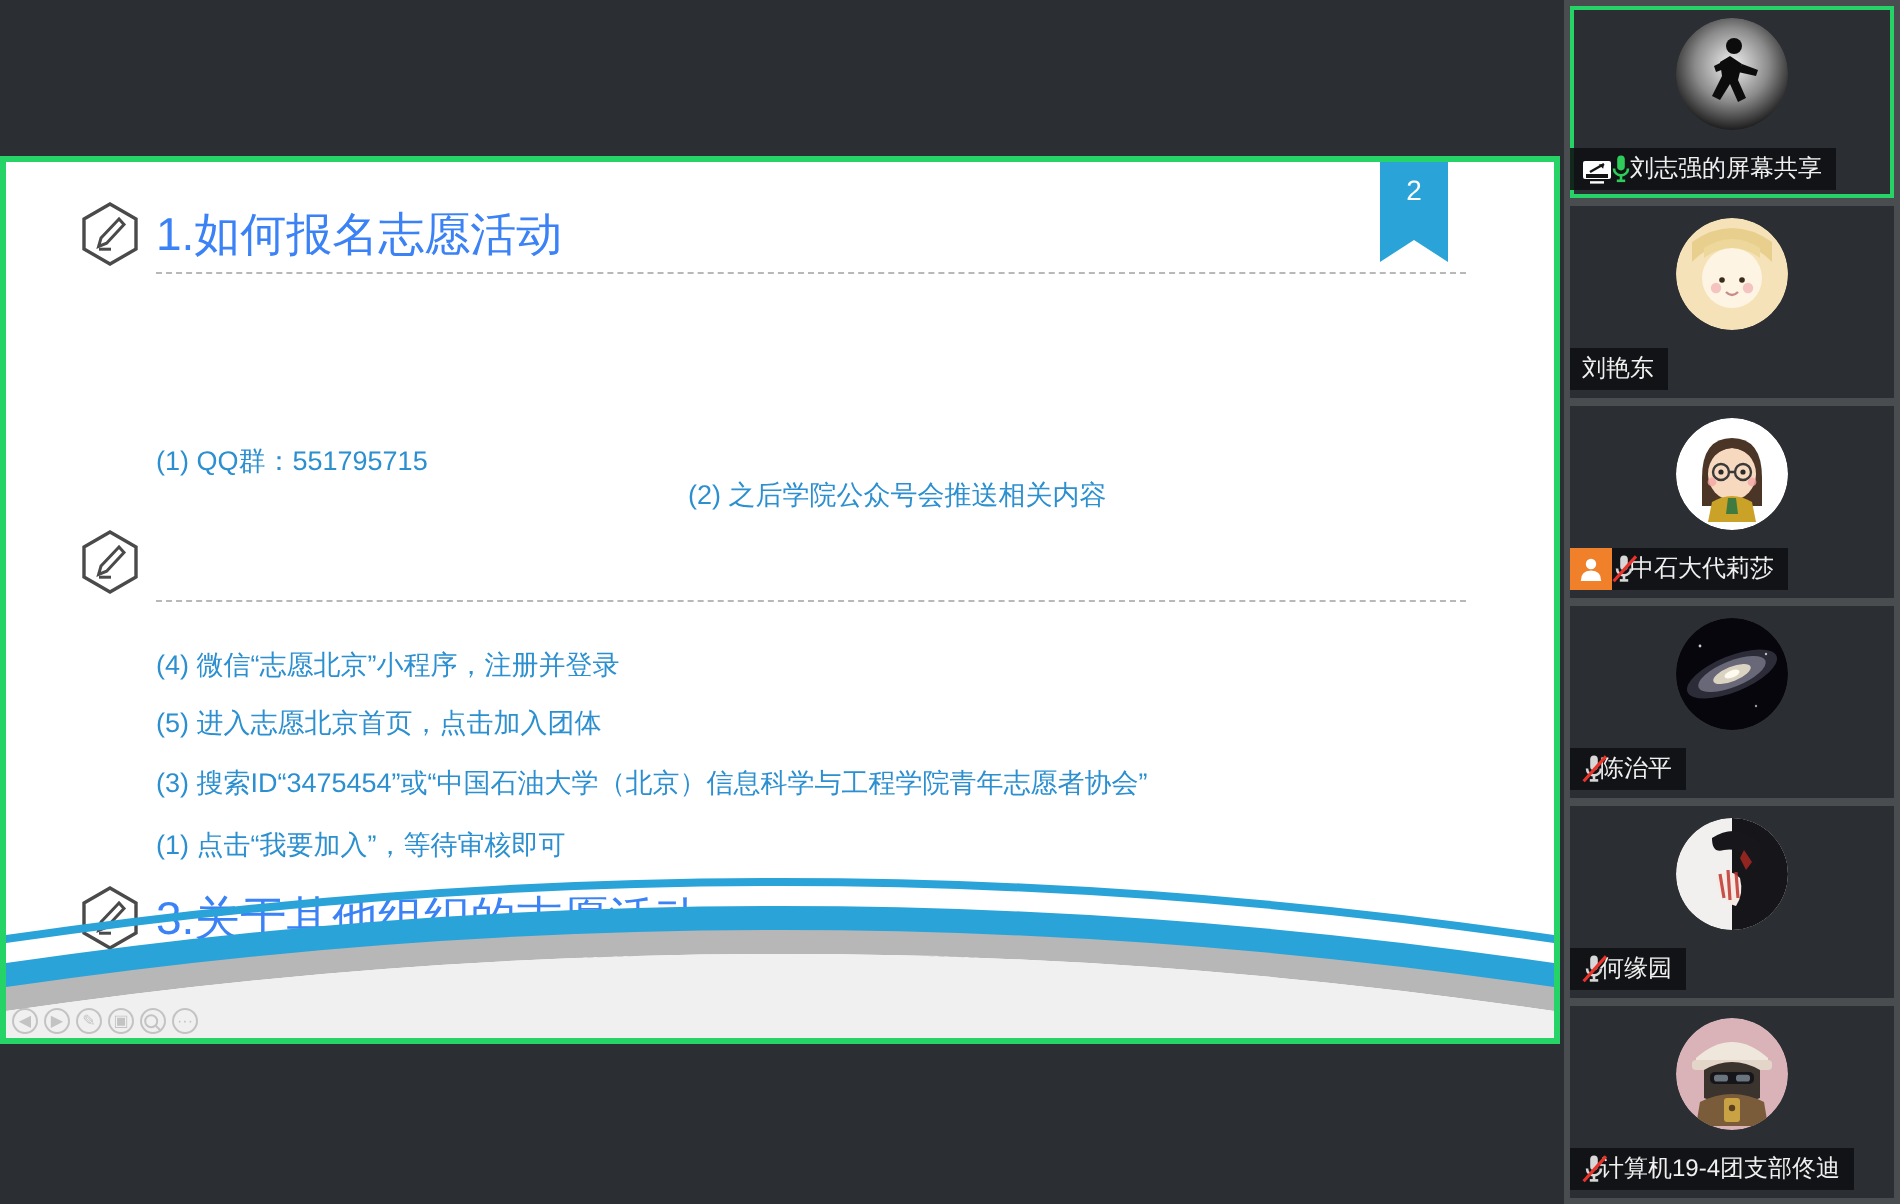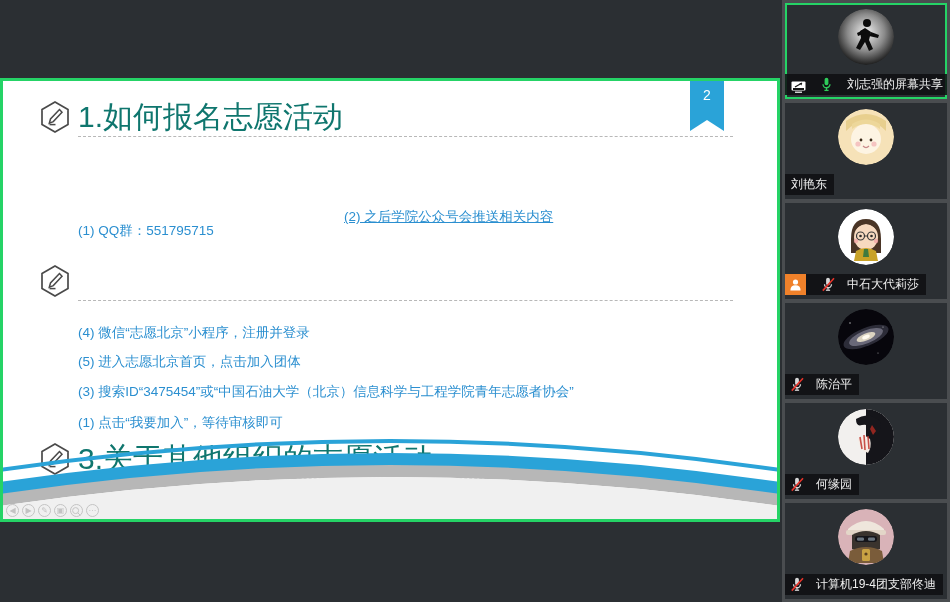"刘志强的屏幕共享" .tile-bar { gap: 16px -> 0 }
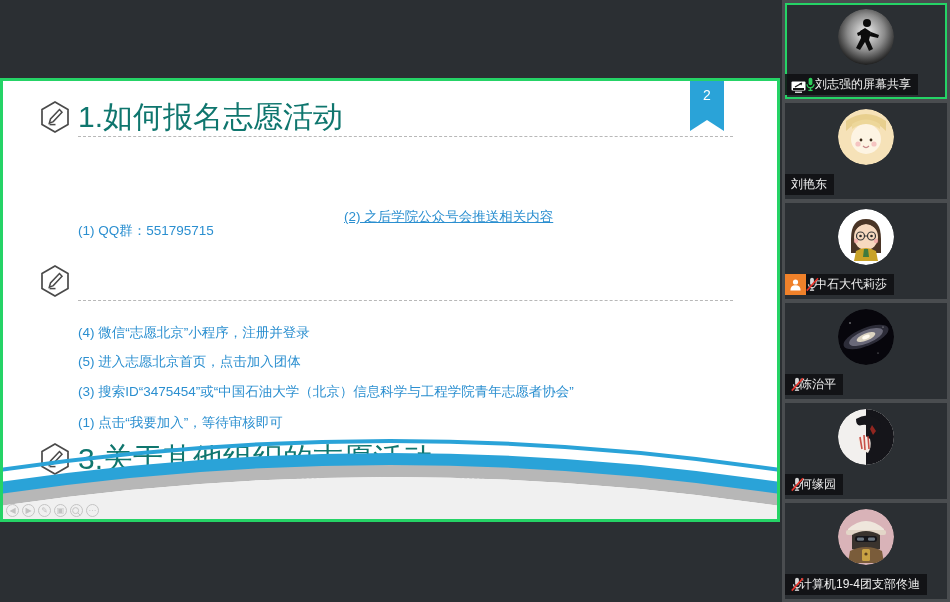"1.如何报名志愿活动" .head-text { color: #0f766e -> #3b82f6; font-size: 30px -> 23px }
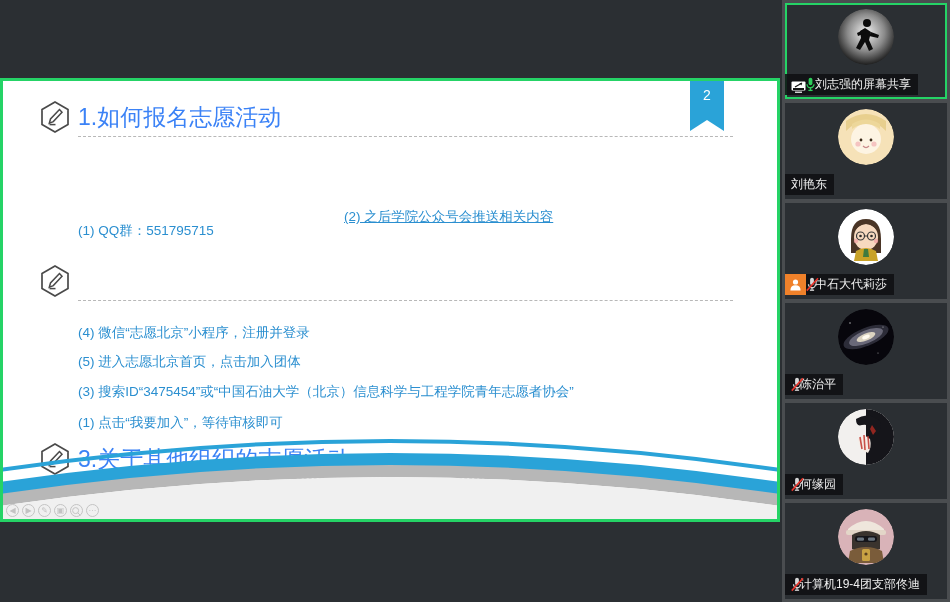"(2) 之后学院公众号会推送相关内容" div.bullet { text-decoration: underline -> none; top: 132px -> 163px }
